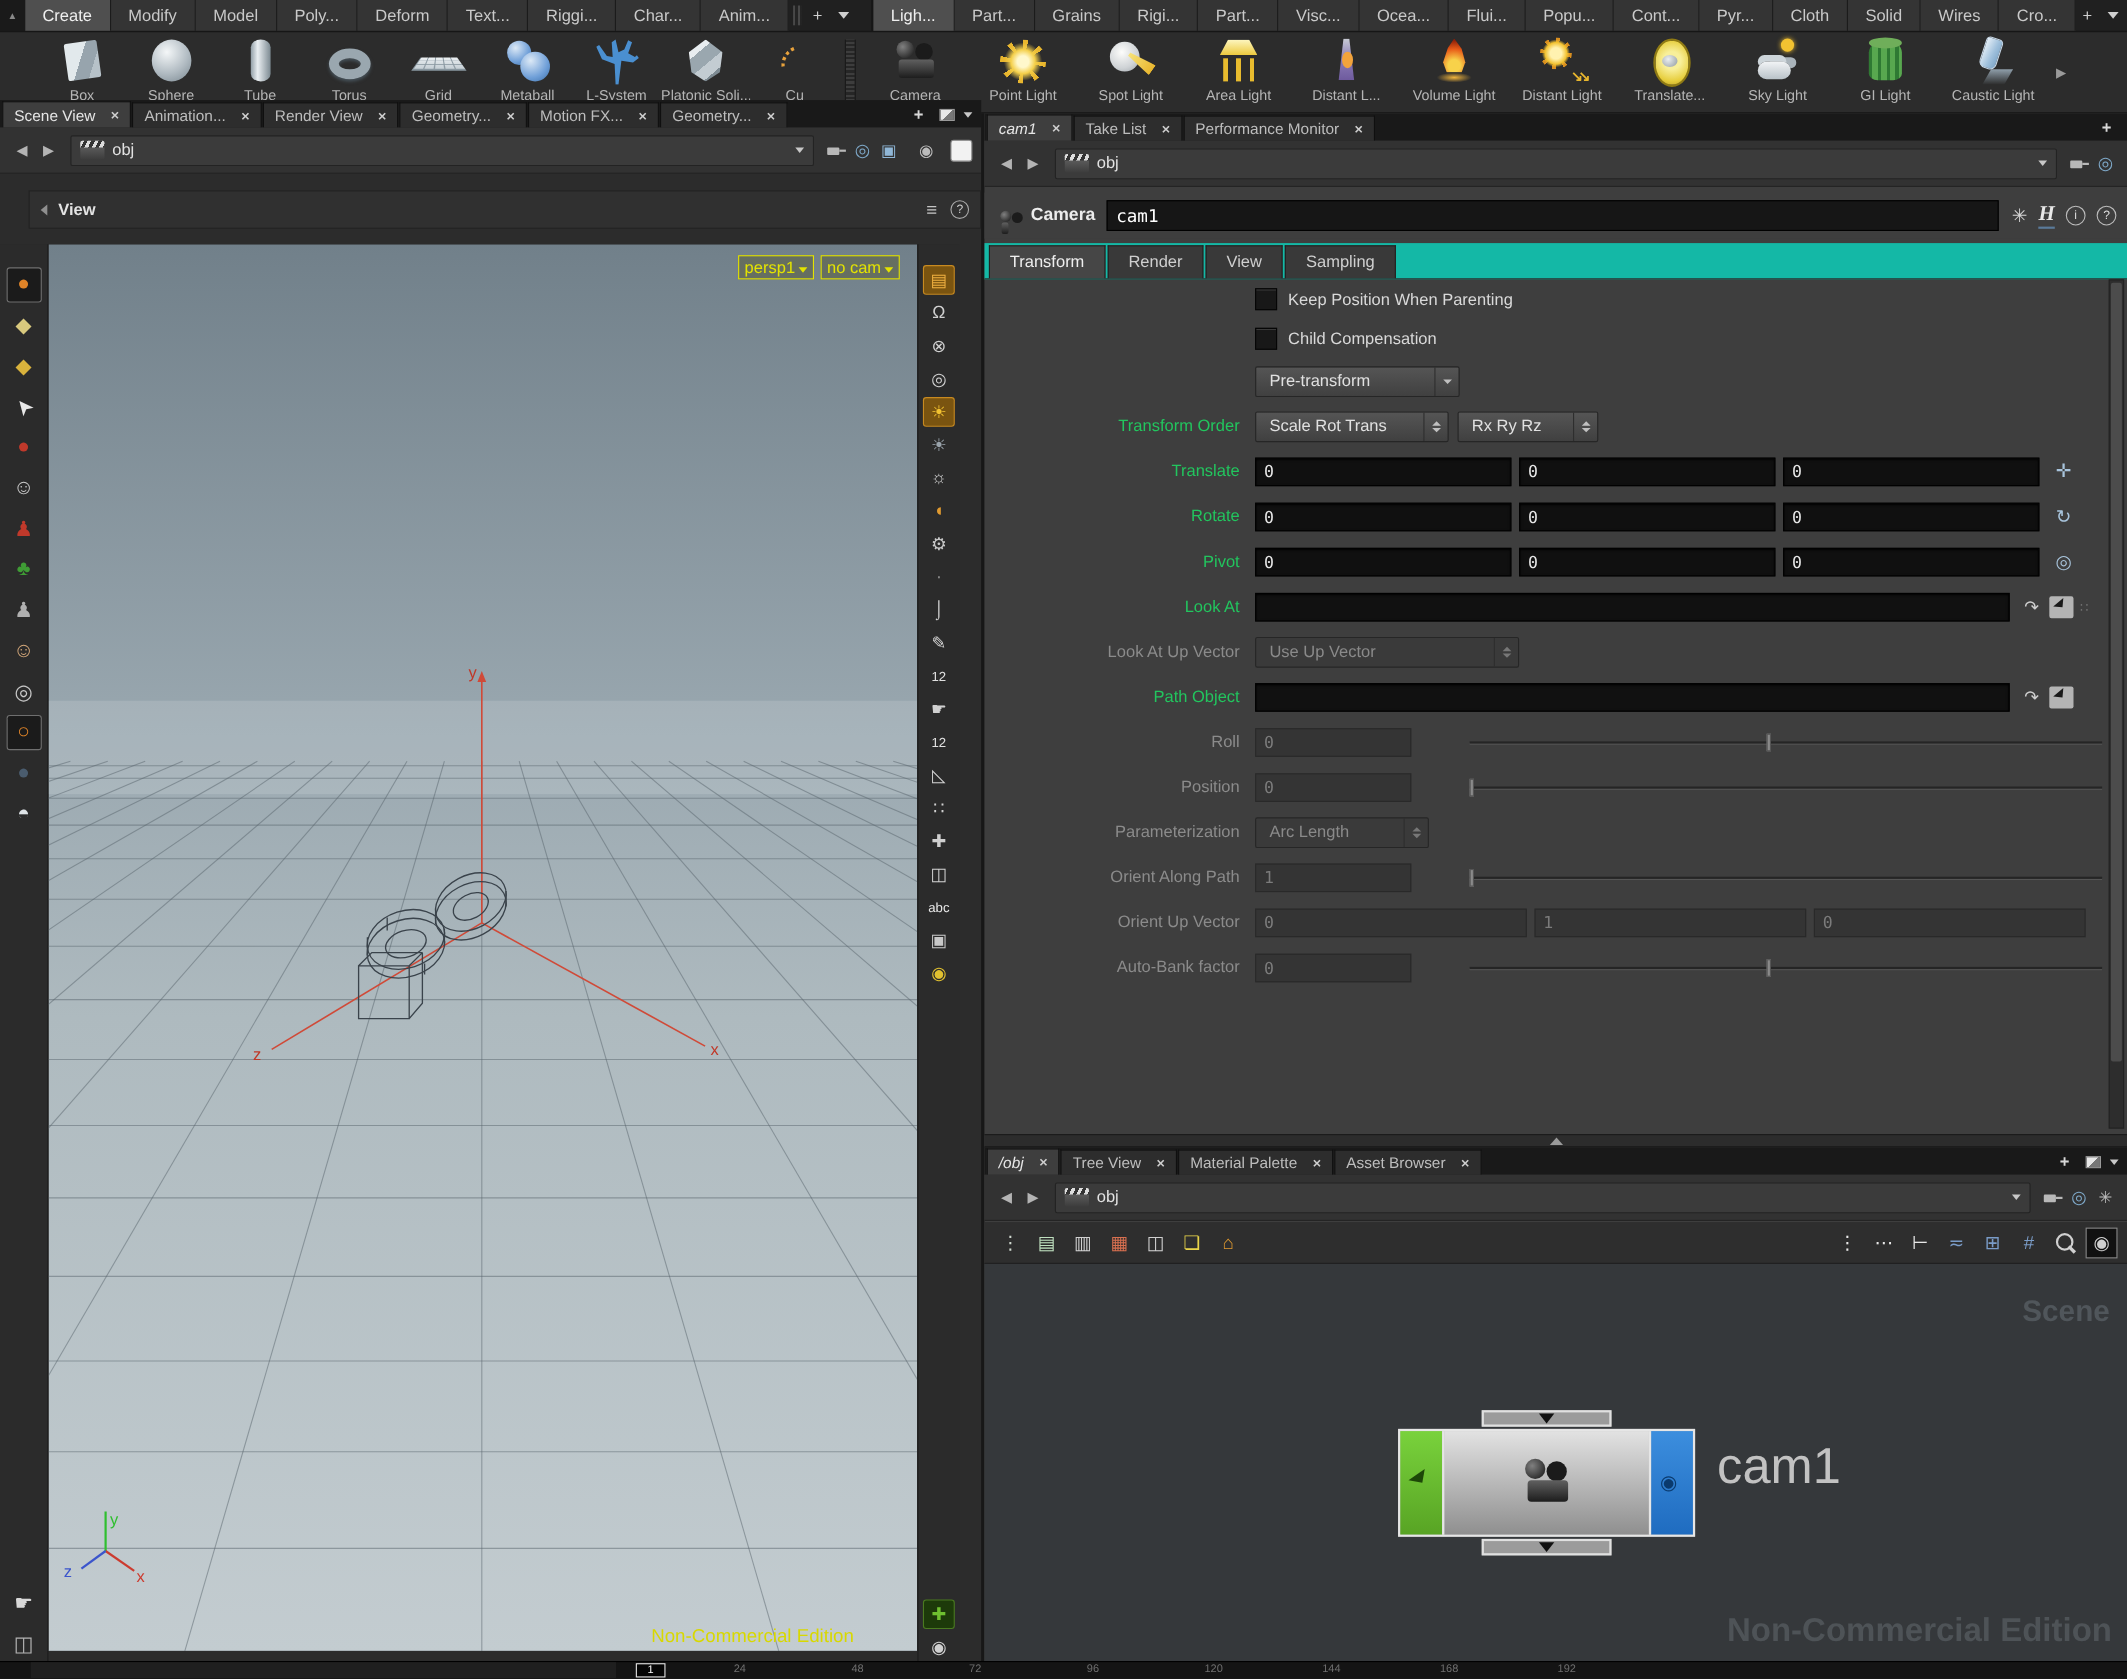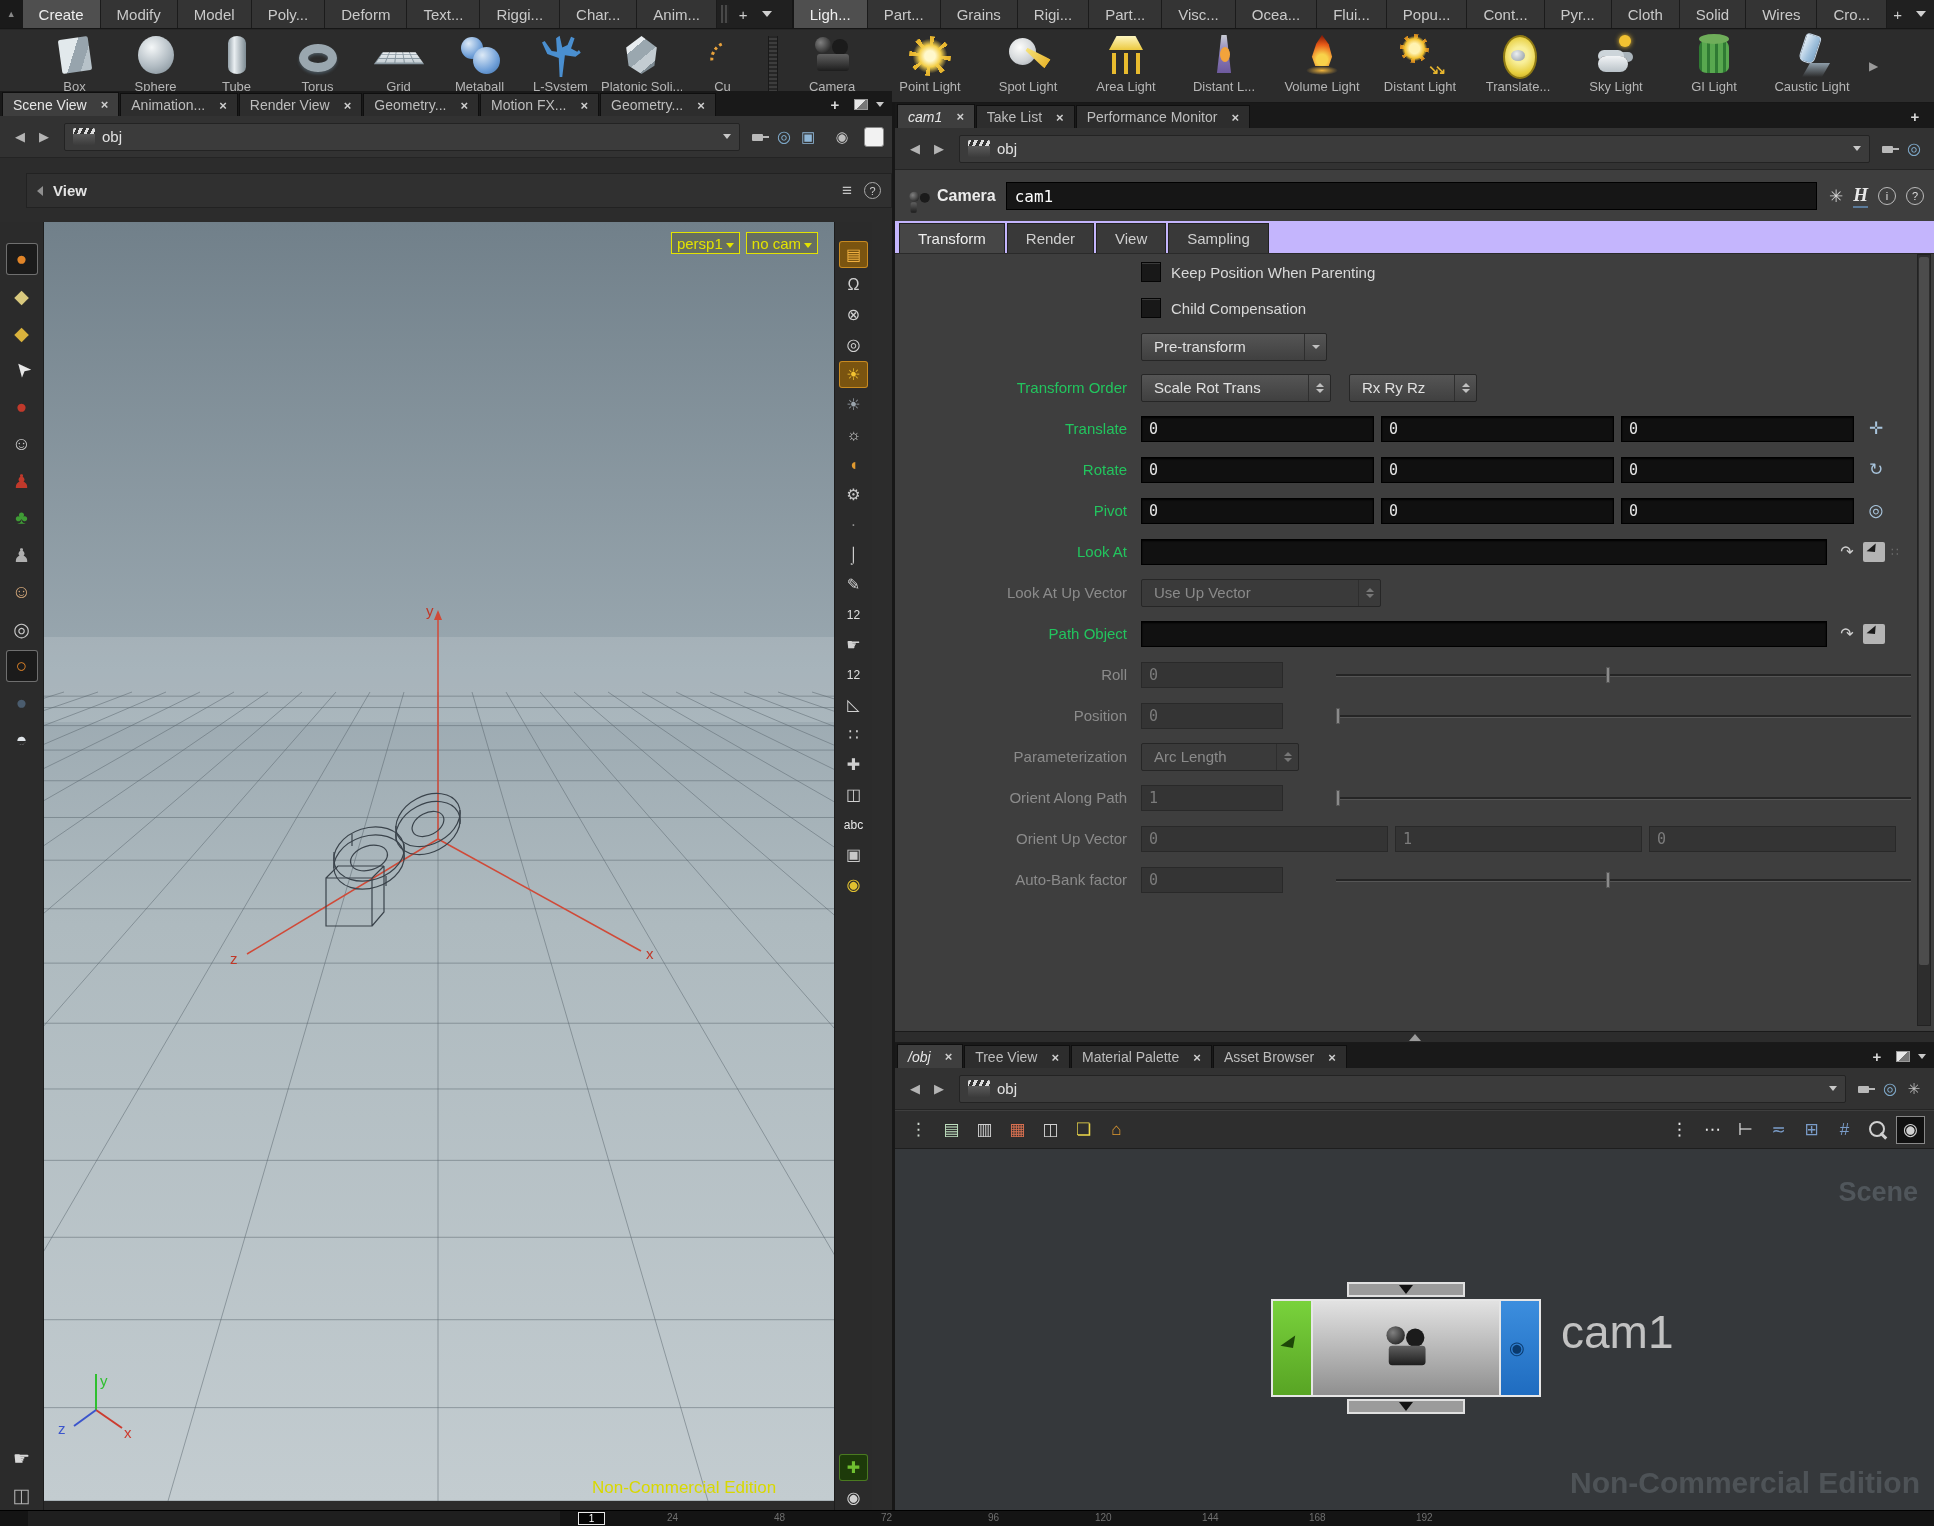"Transform" .param-tabs { background: #c4b5fd -> #14b8a6 }
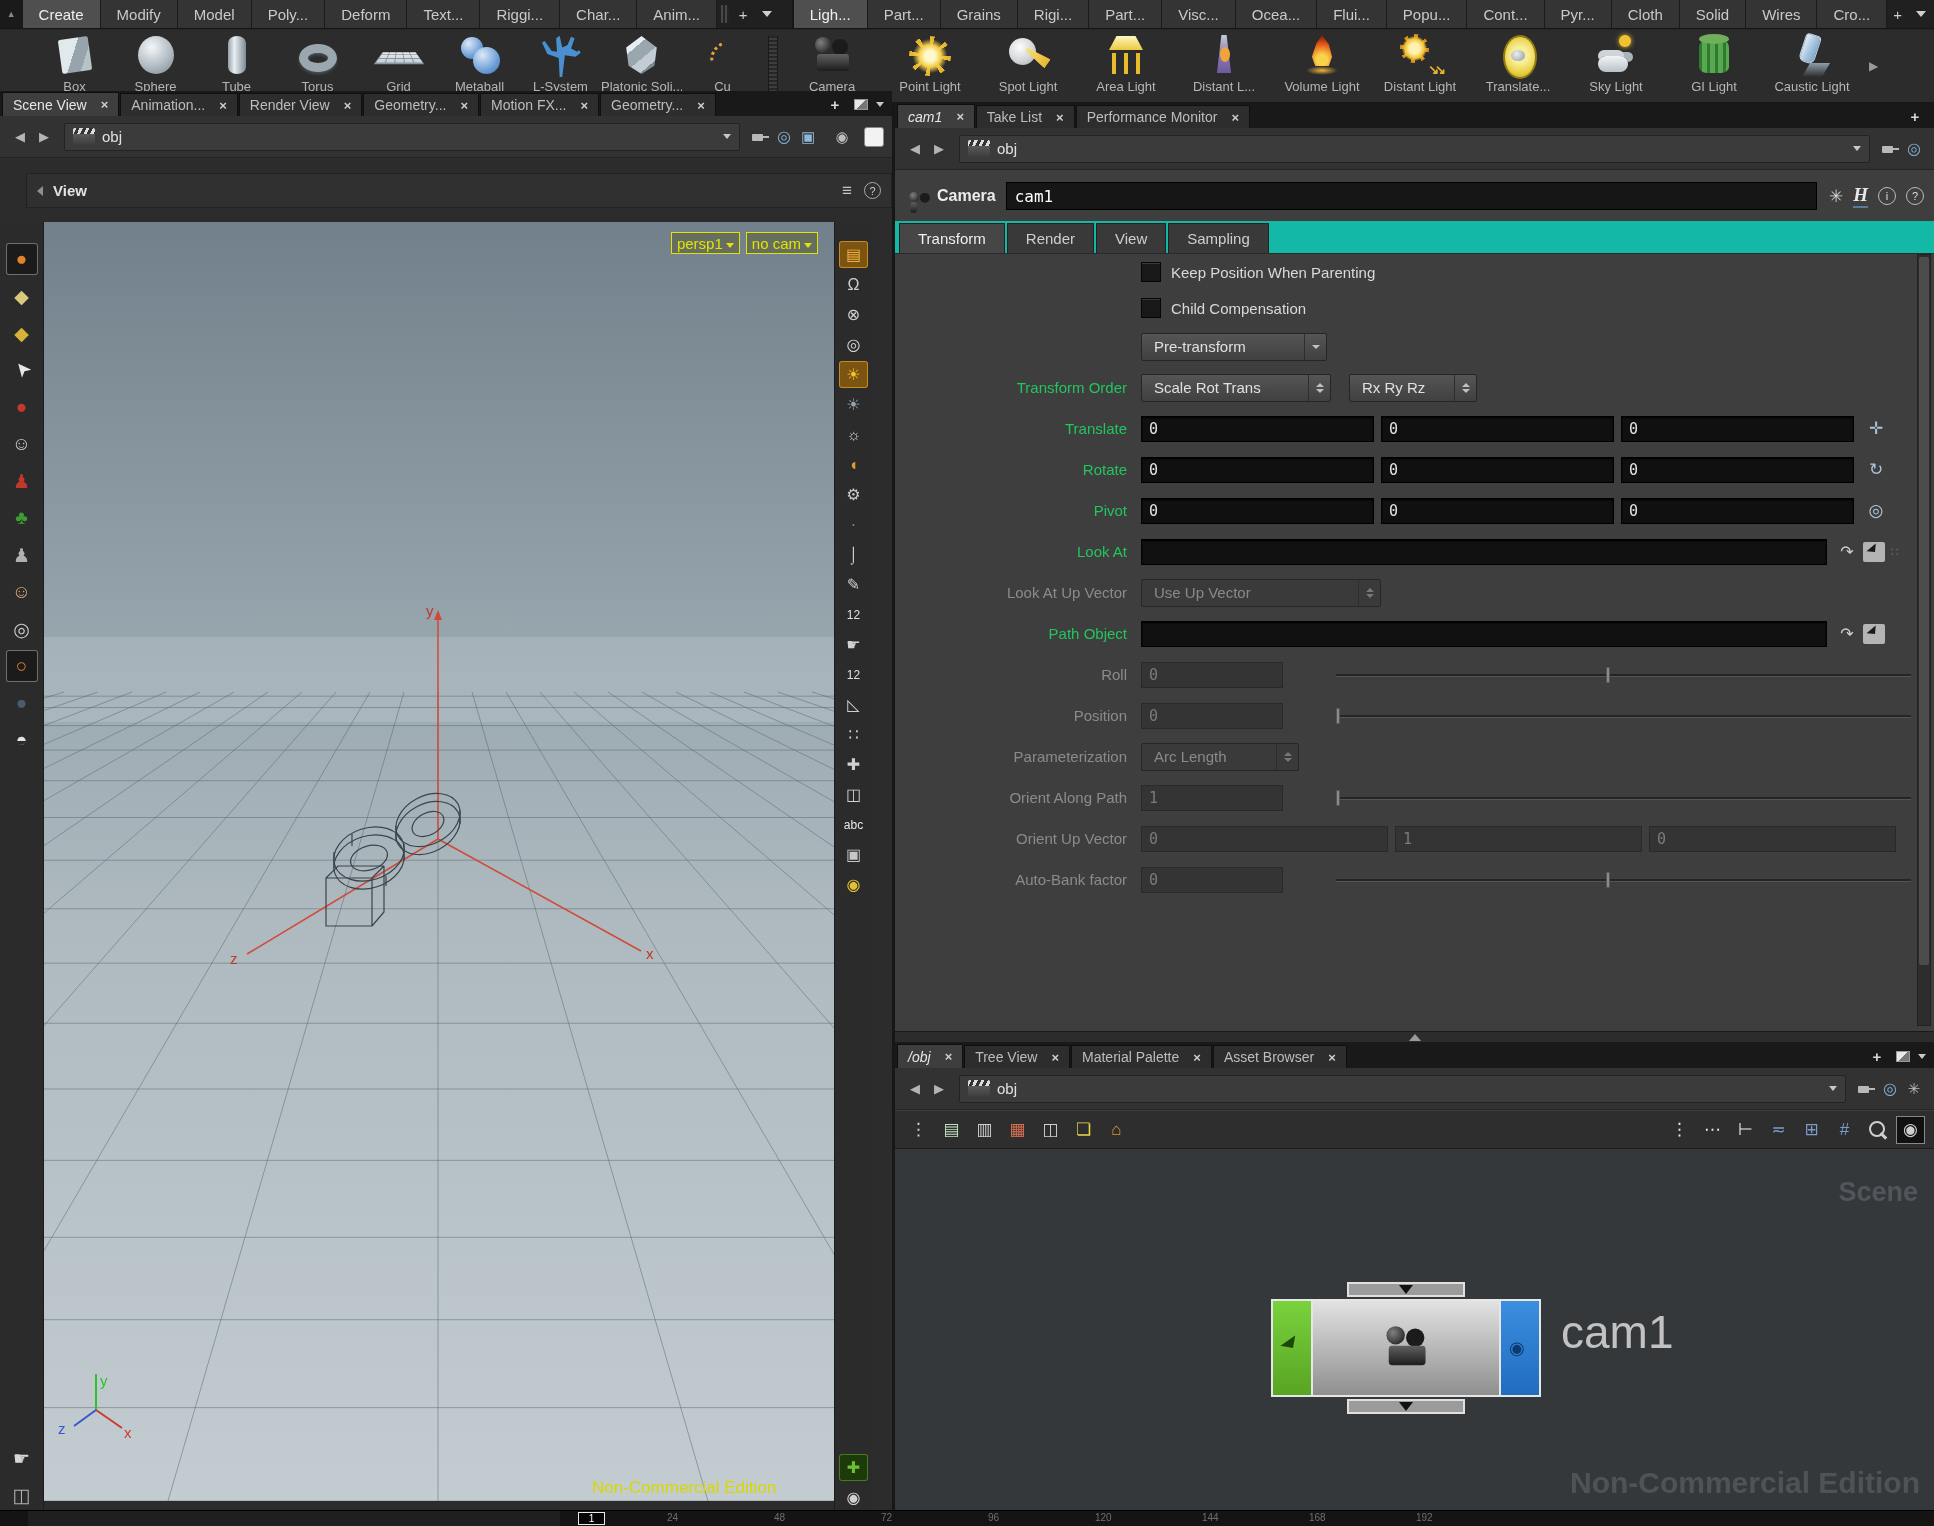"Scale Rot Trans" div.dd { margin-right: 18px -> 8px; width: 190px -> 176px }
